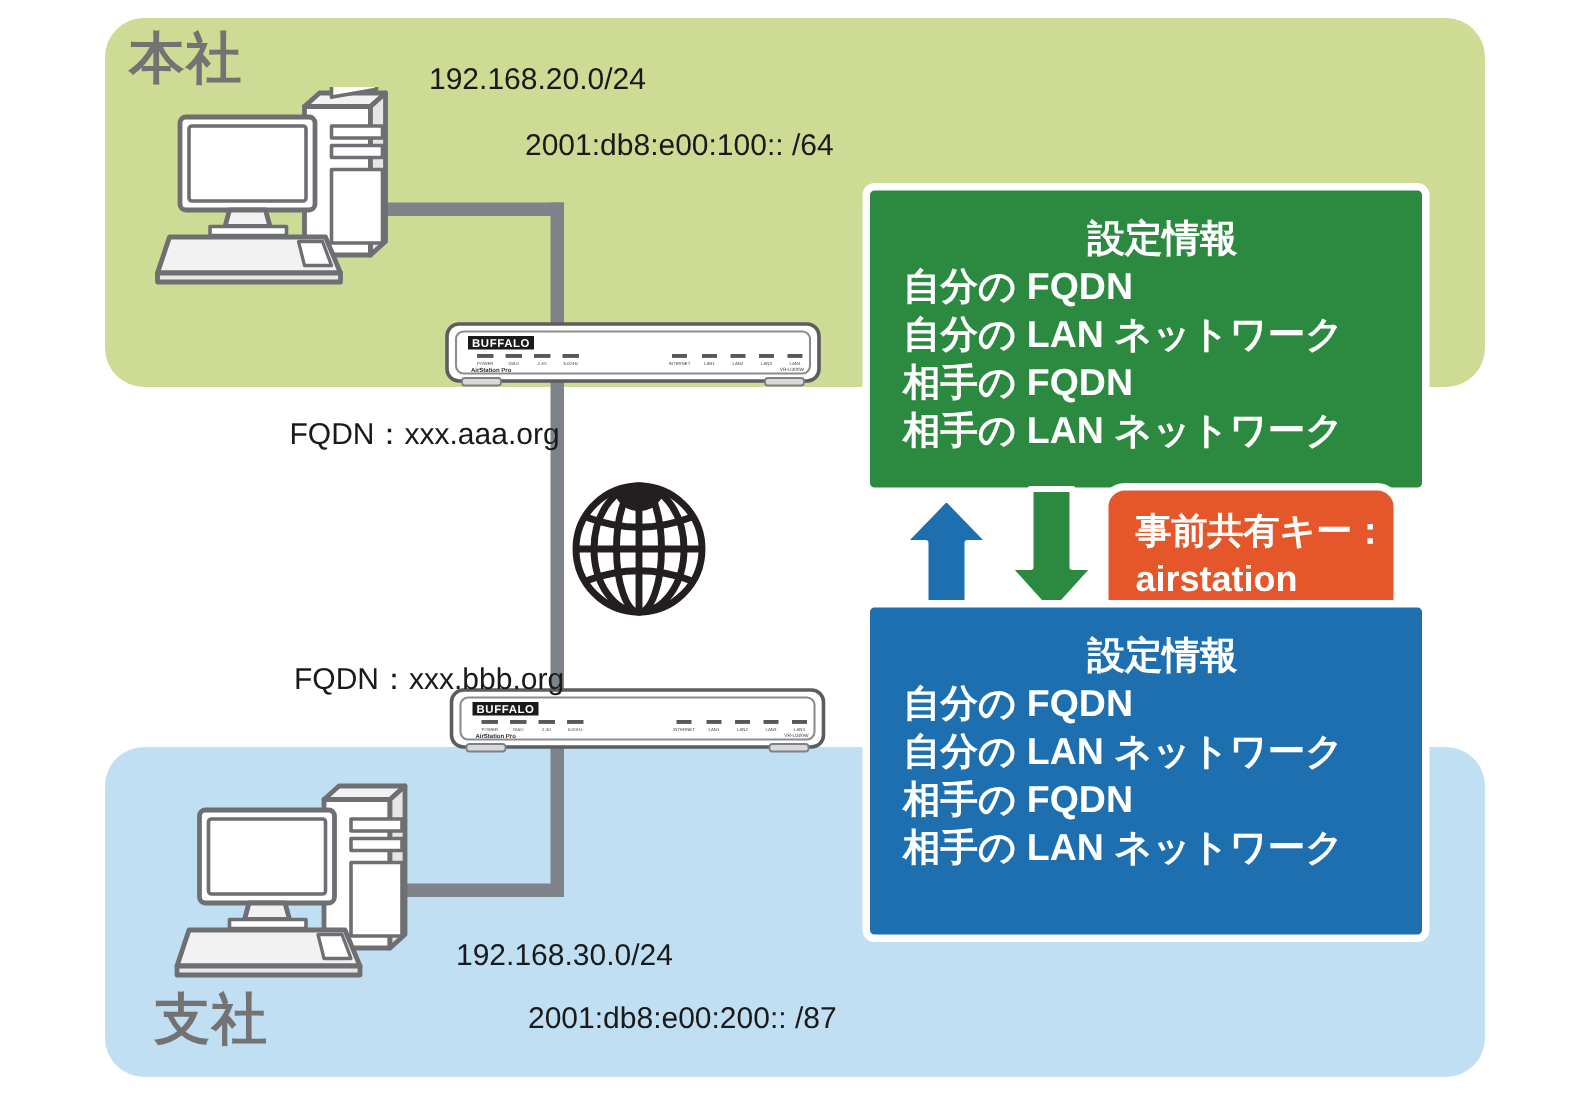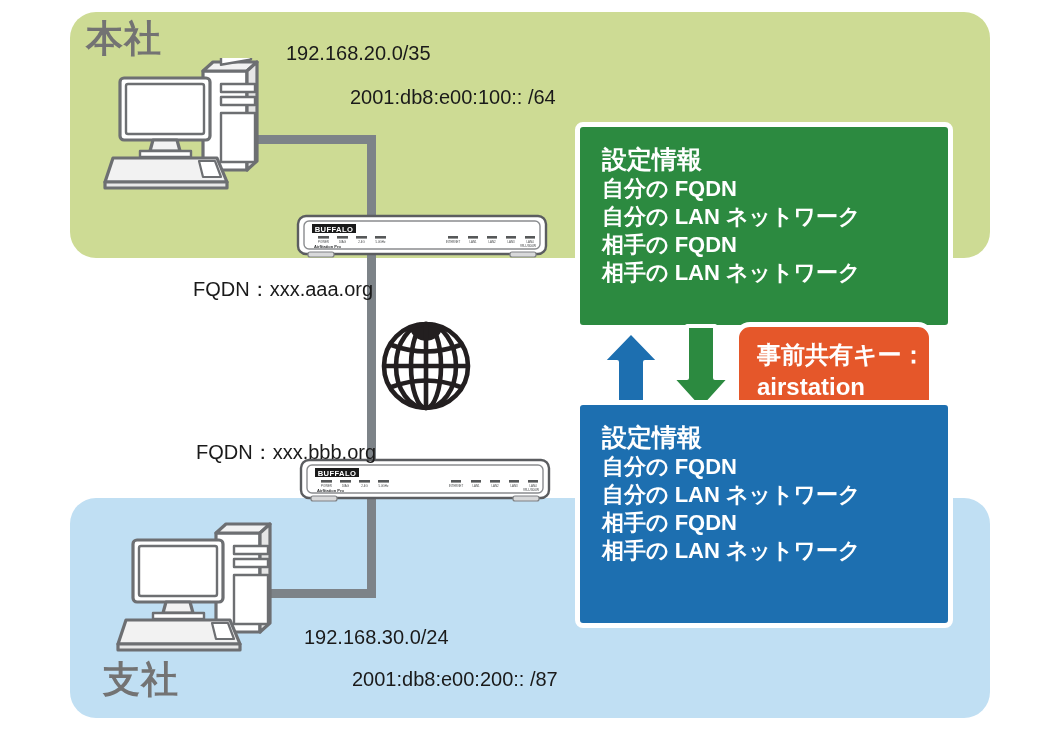"192.168.20.0/35" div.net-label { text: 192.168.20.0/35 -> 192.168.20.0/24 }
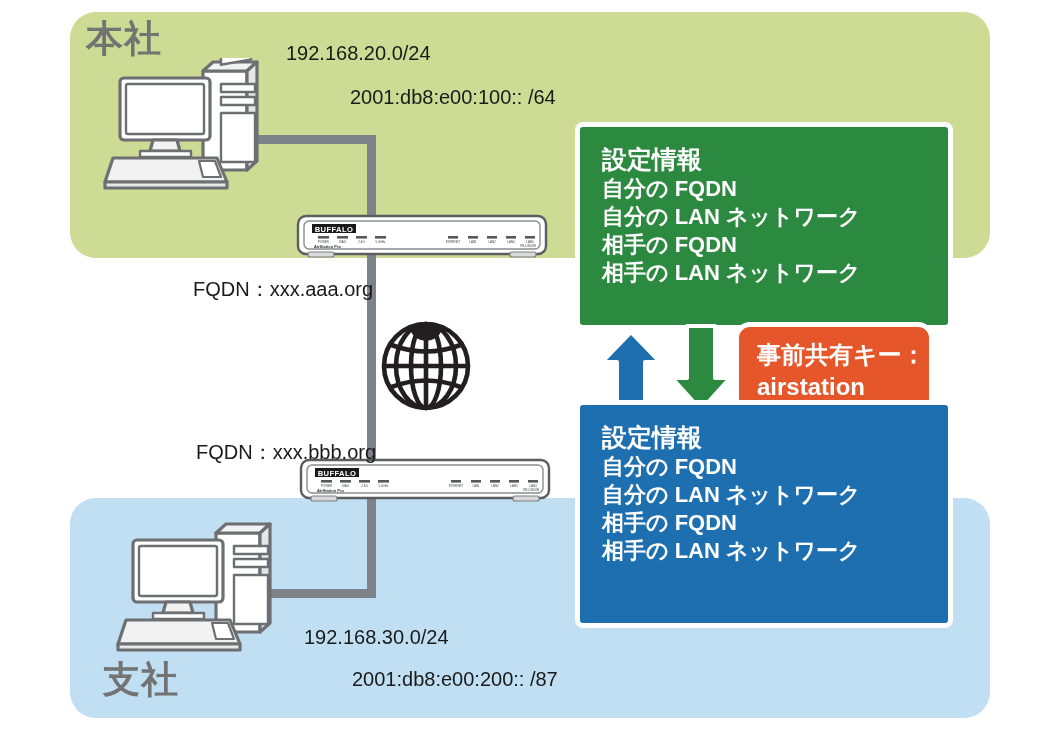"設定情報" .info-title { text-align: none -> center }
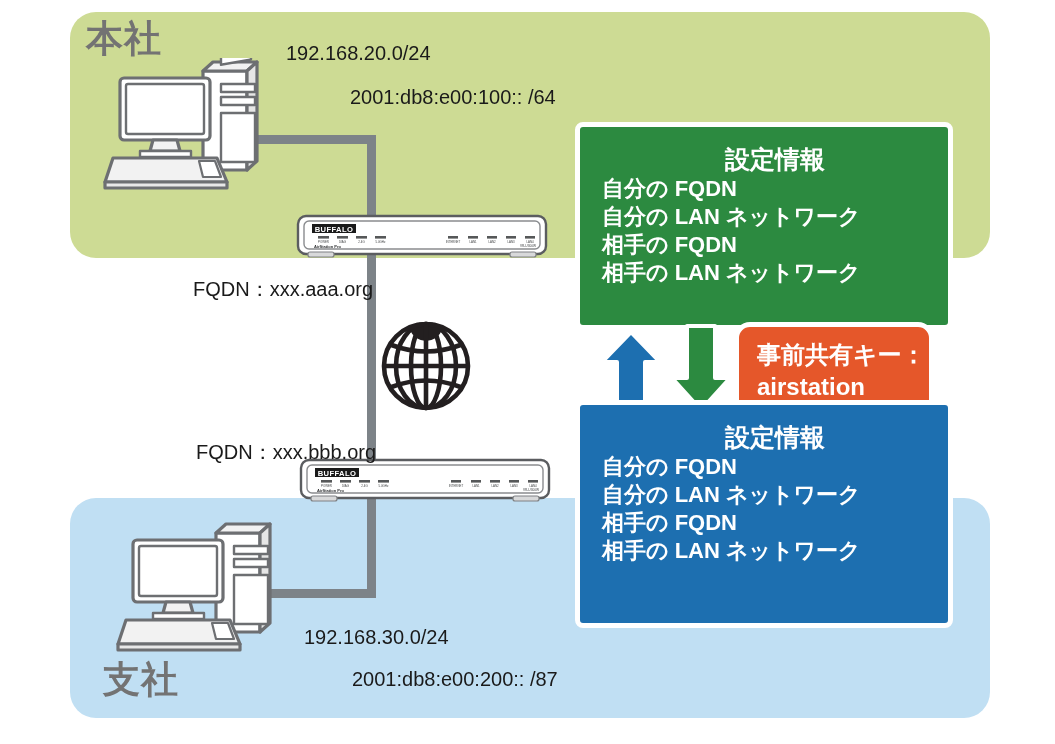"自分の FQDN" .info-line { font-size: 22px -> 25px }
